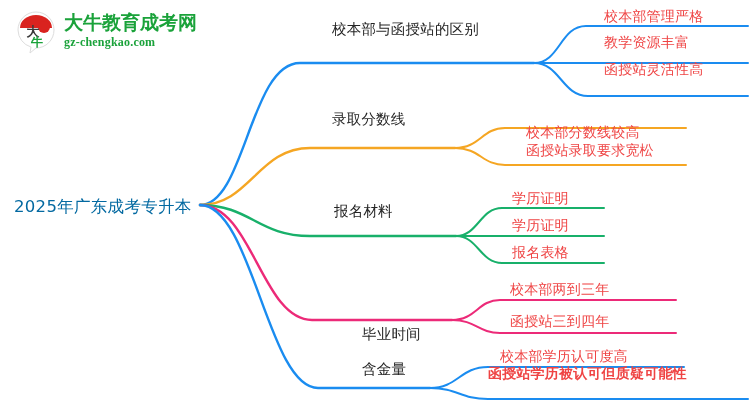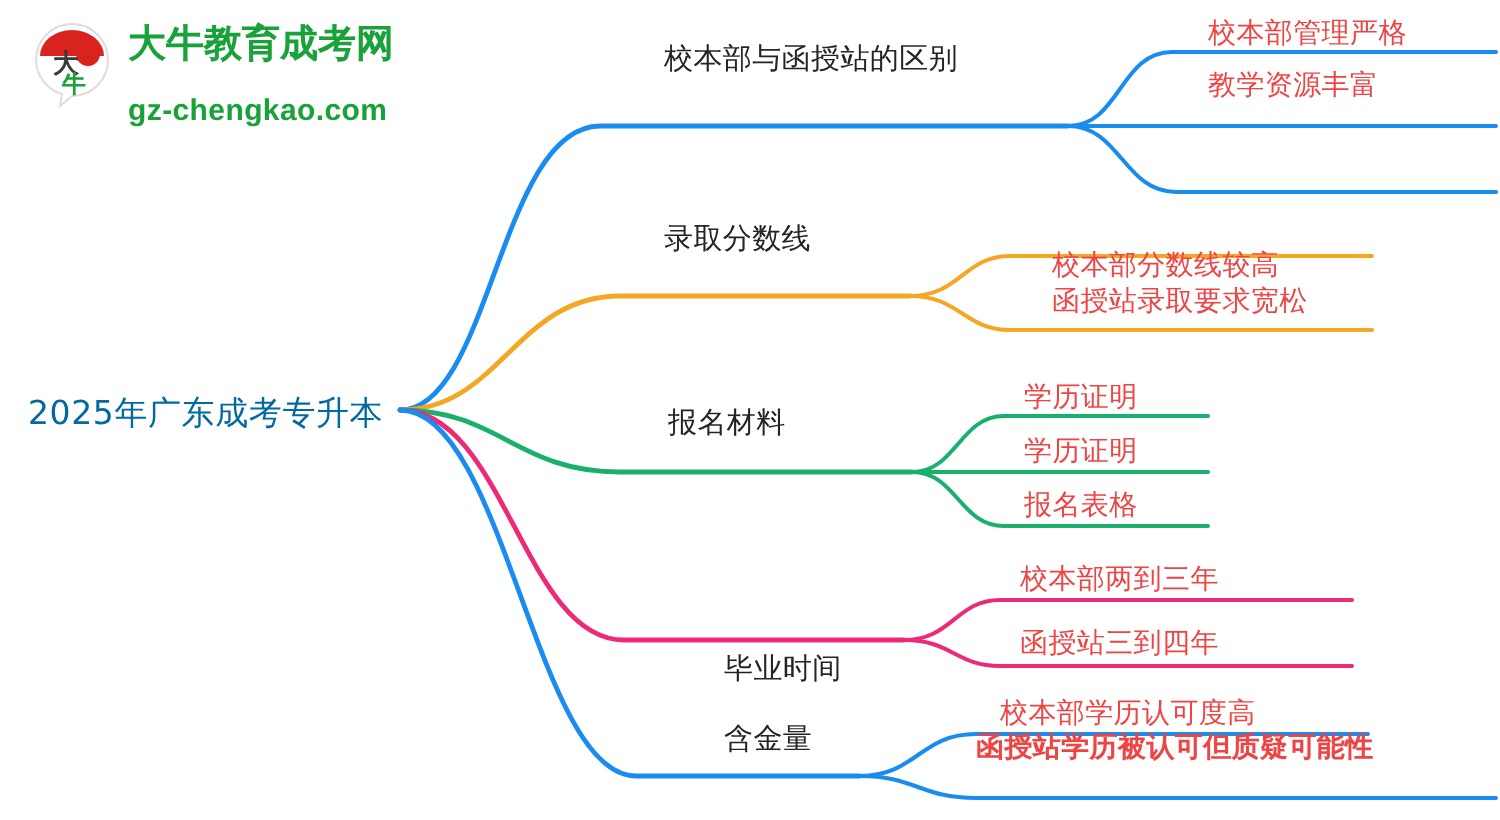"gz-chengkao.com" .logo-sub { font-family: Liberation Sans, sans-serif -> Liberation Serif, serif; font-size: 15px -> 12px; margin-top: 15px -> 2px }
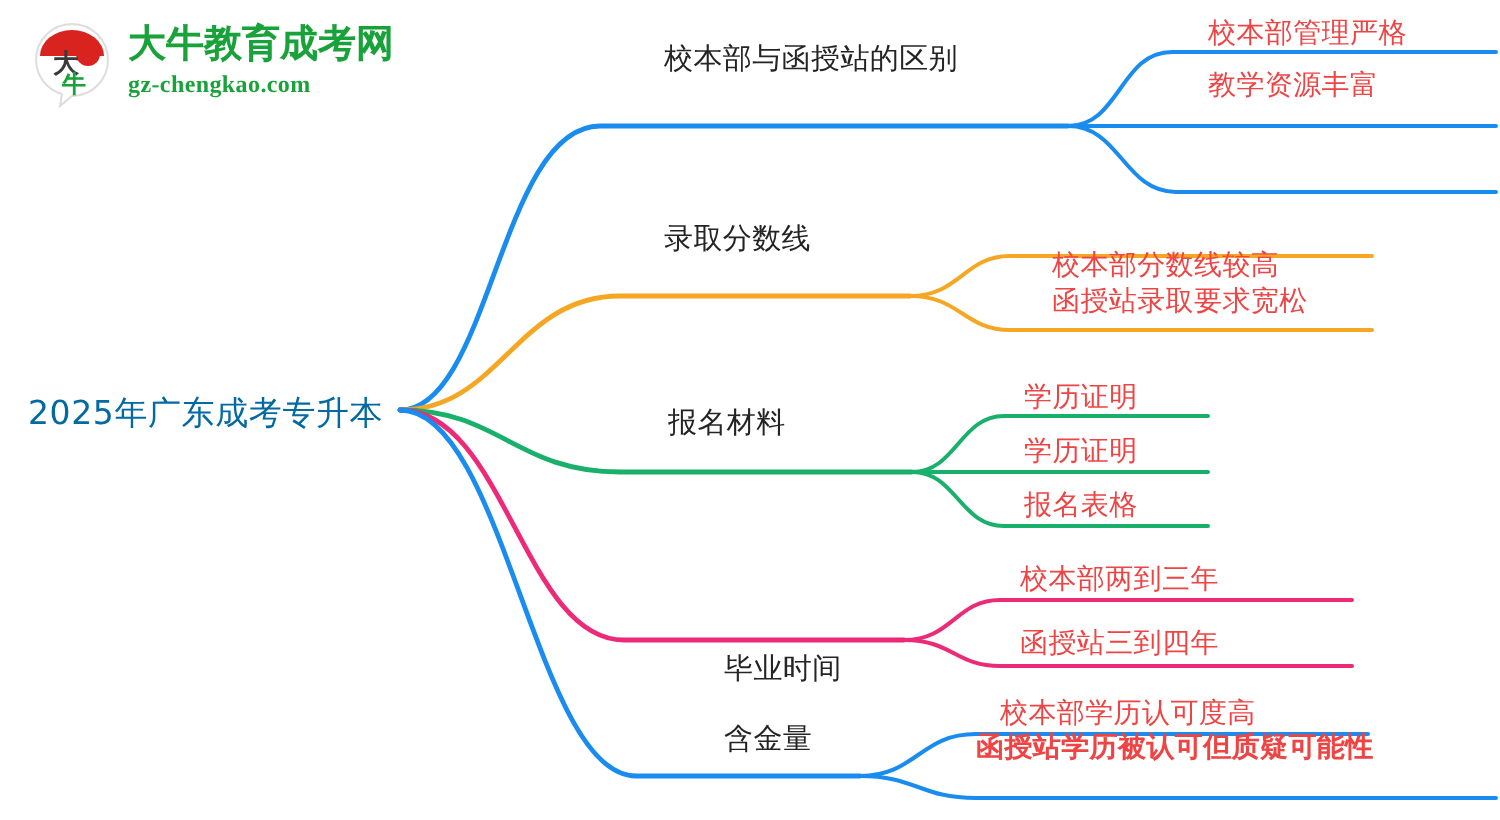"函授站灵活性高" div.node { html: none -> <div>函授站灵活性高</div> }
